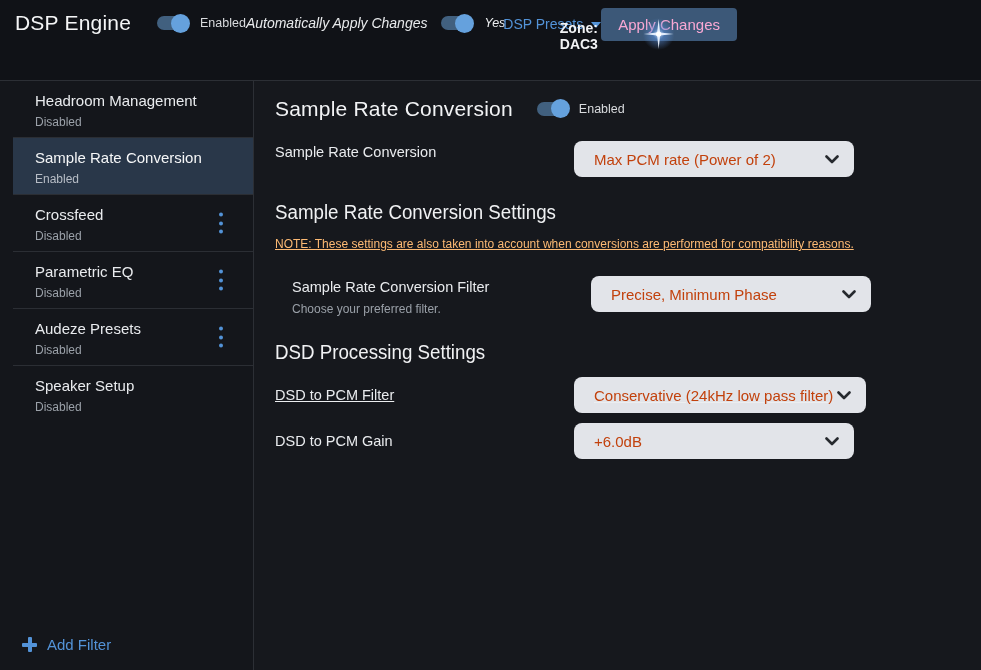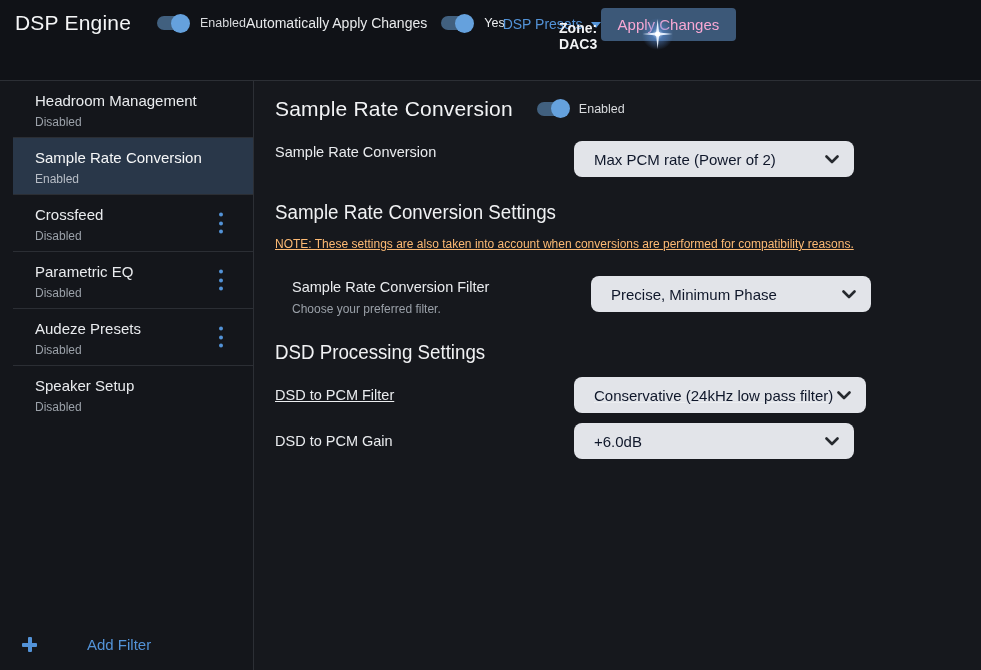"Automatically Apply Changes" .tr1-right { font-style: none -> italic }
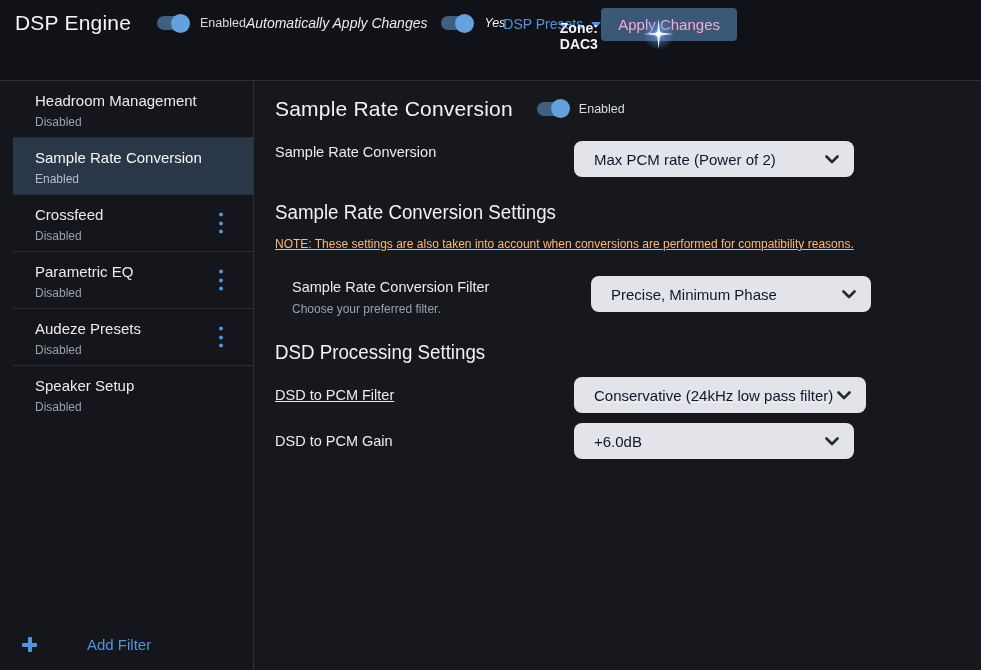"Max PCM rate (Power of" .select .sel-value { color: #0f172a -> #c2410c }
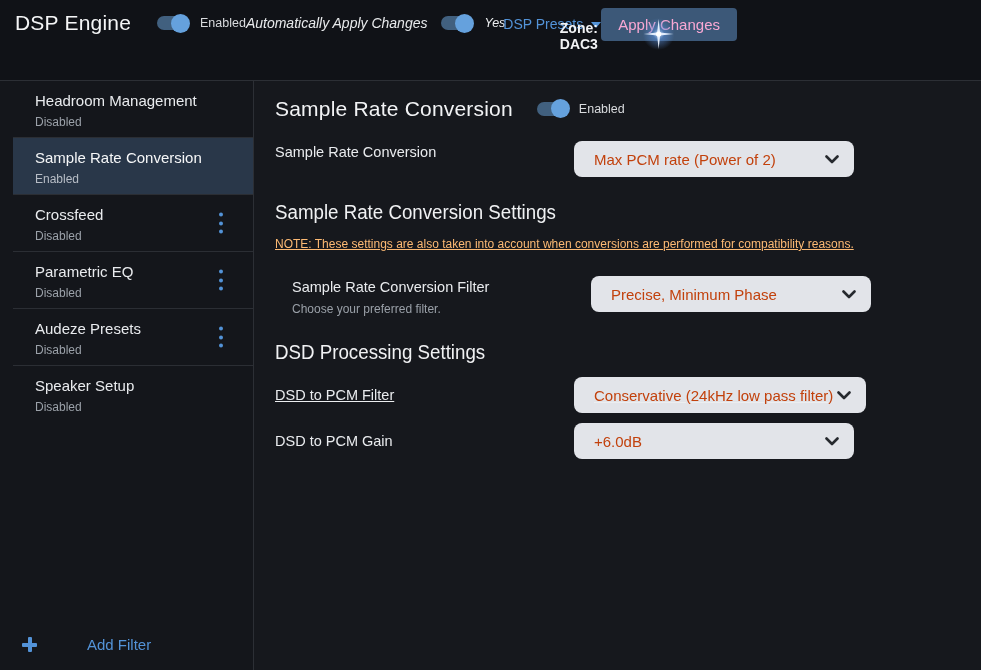"Add Filter" .add-filter { gap: 40px -> none }
